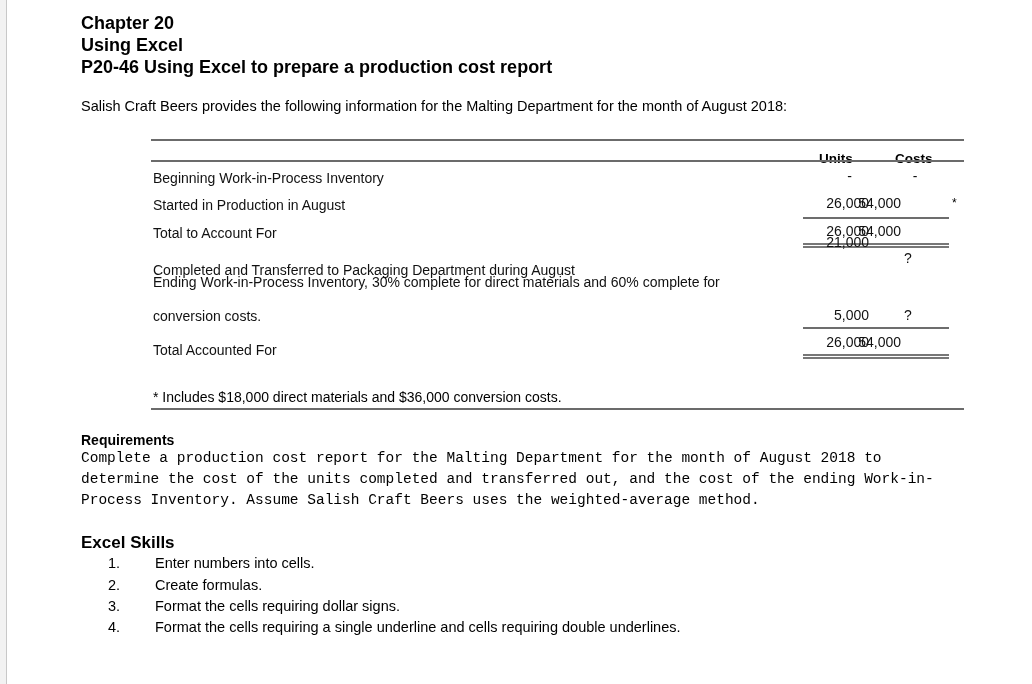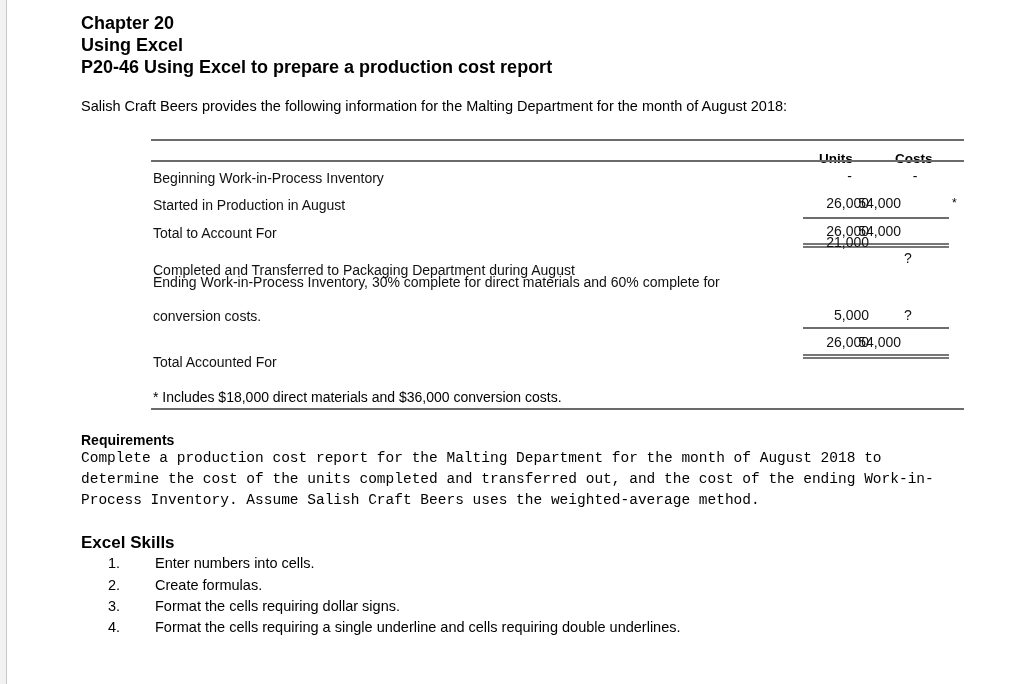"Total Accounted For" div.label { top: 352px -> 340px }
